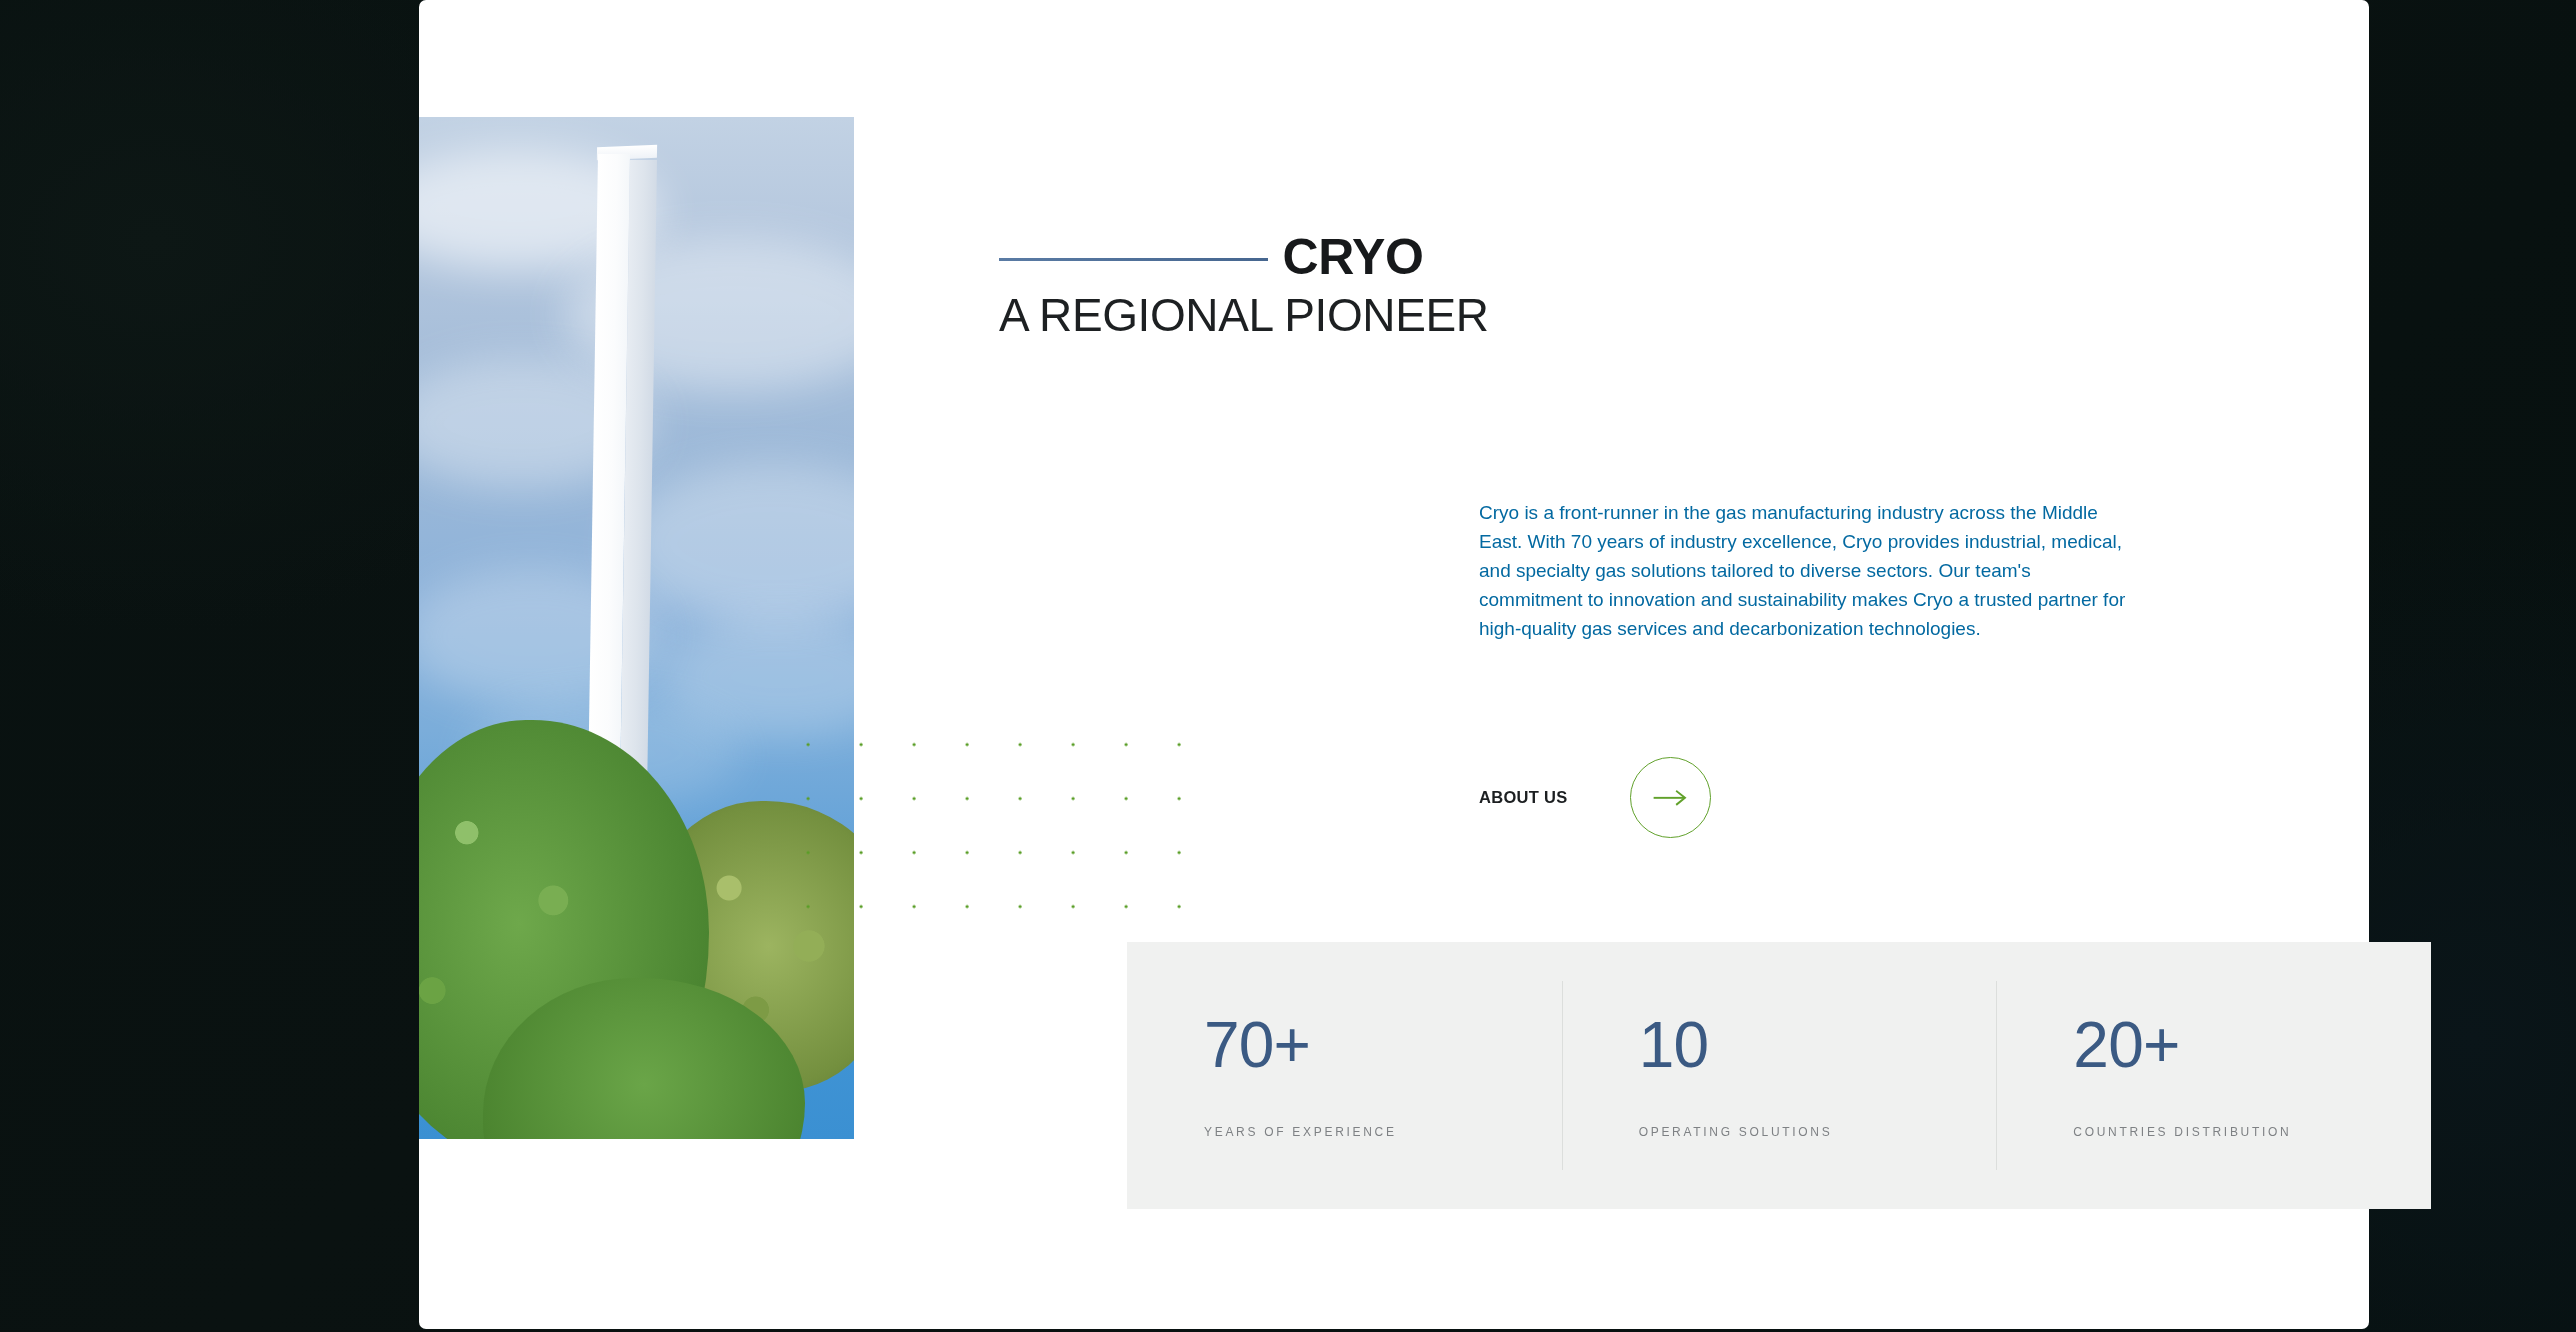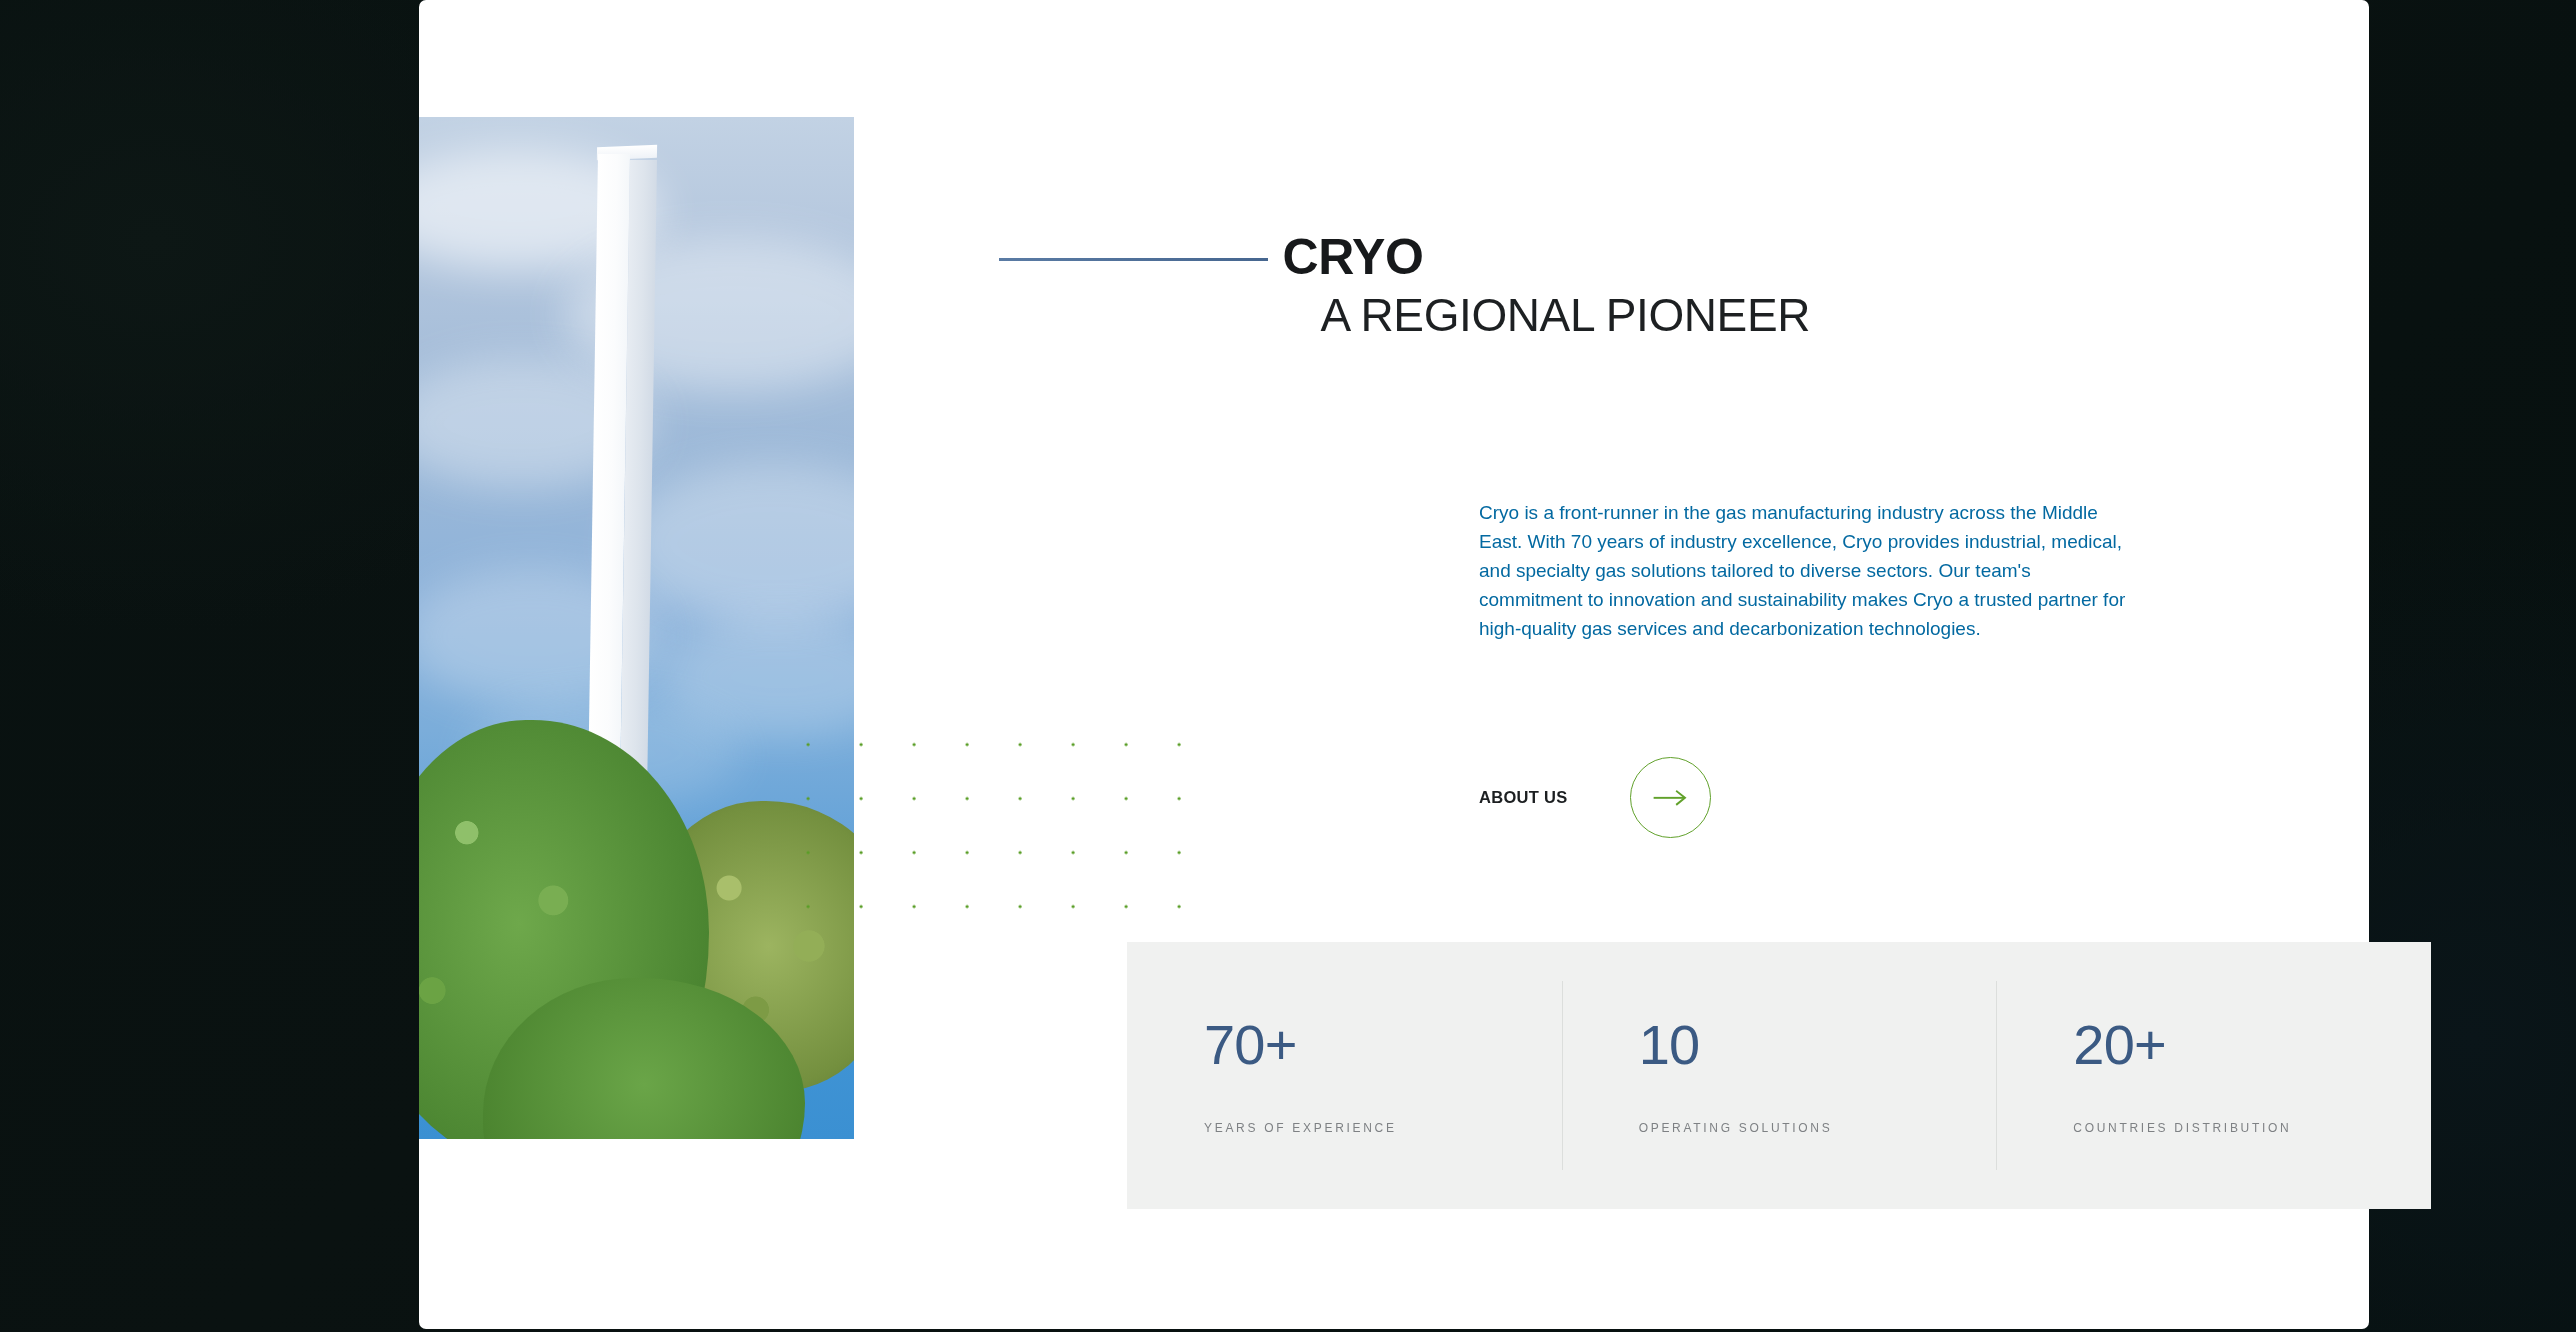"A REGIONAL PIONEER" .headline { text-align: right -> left }
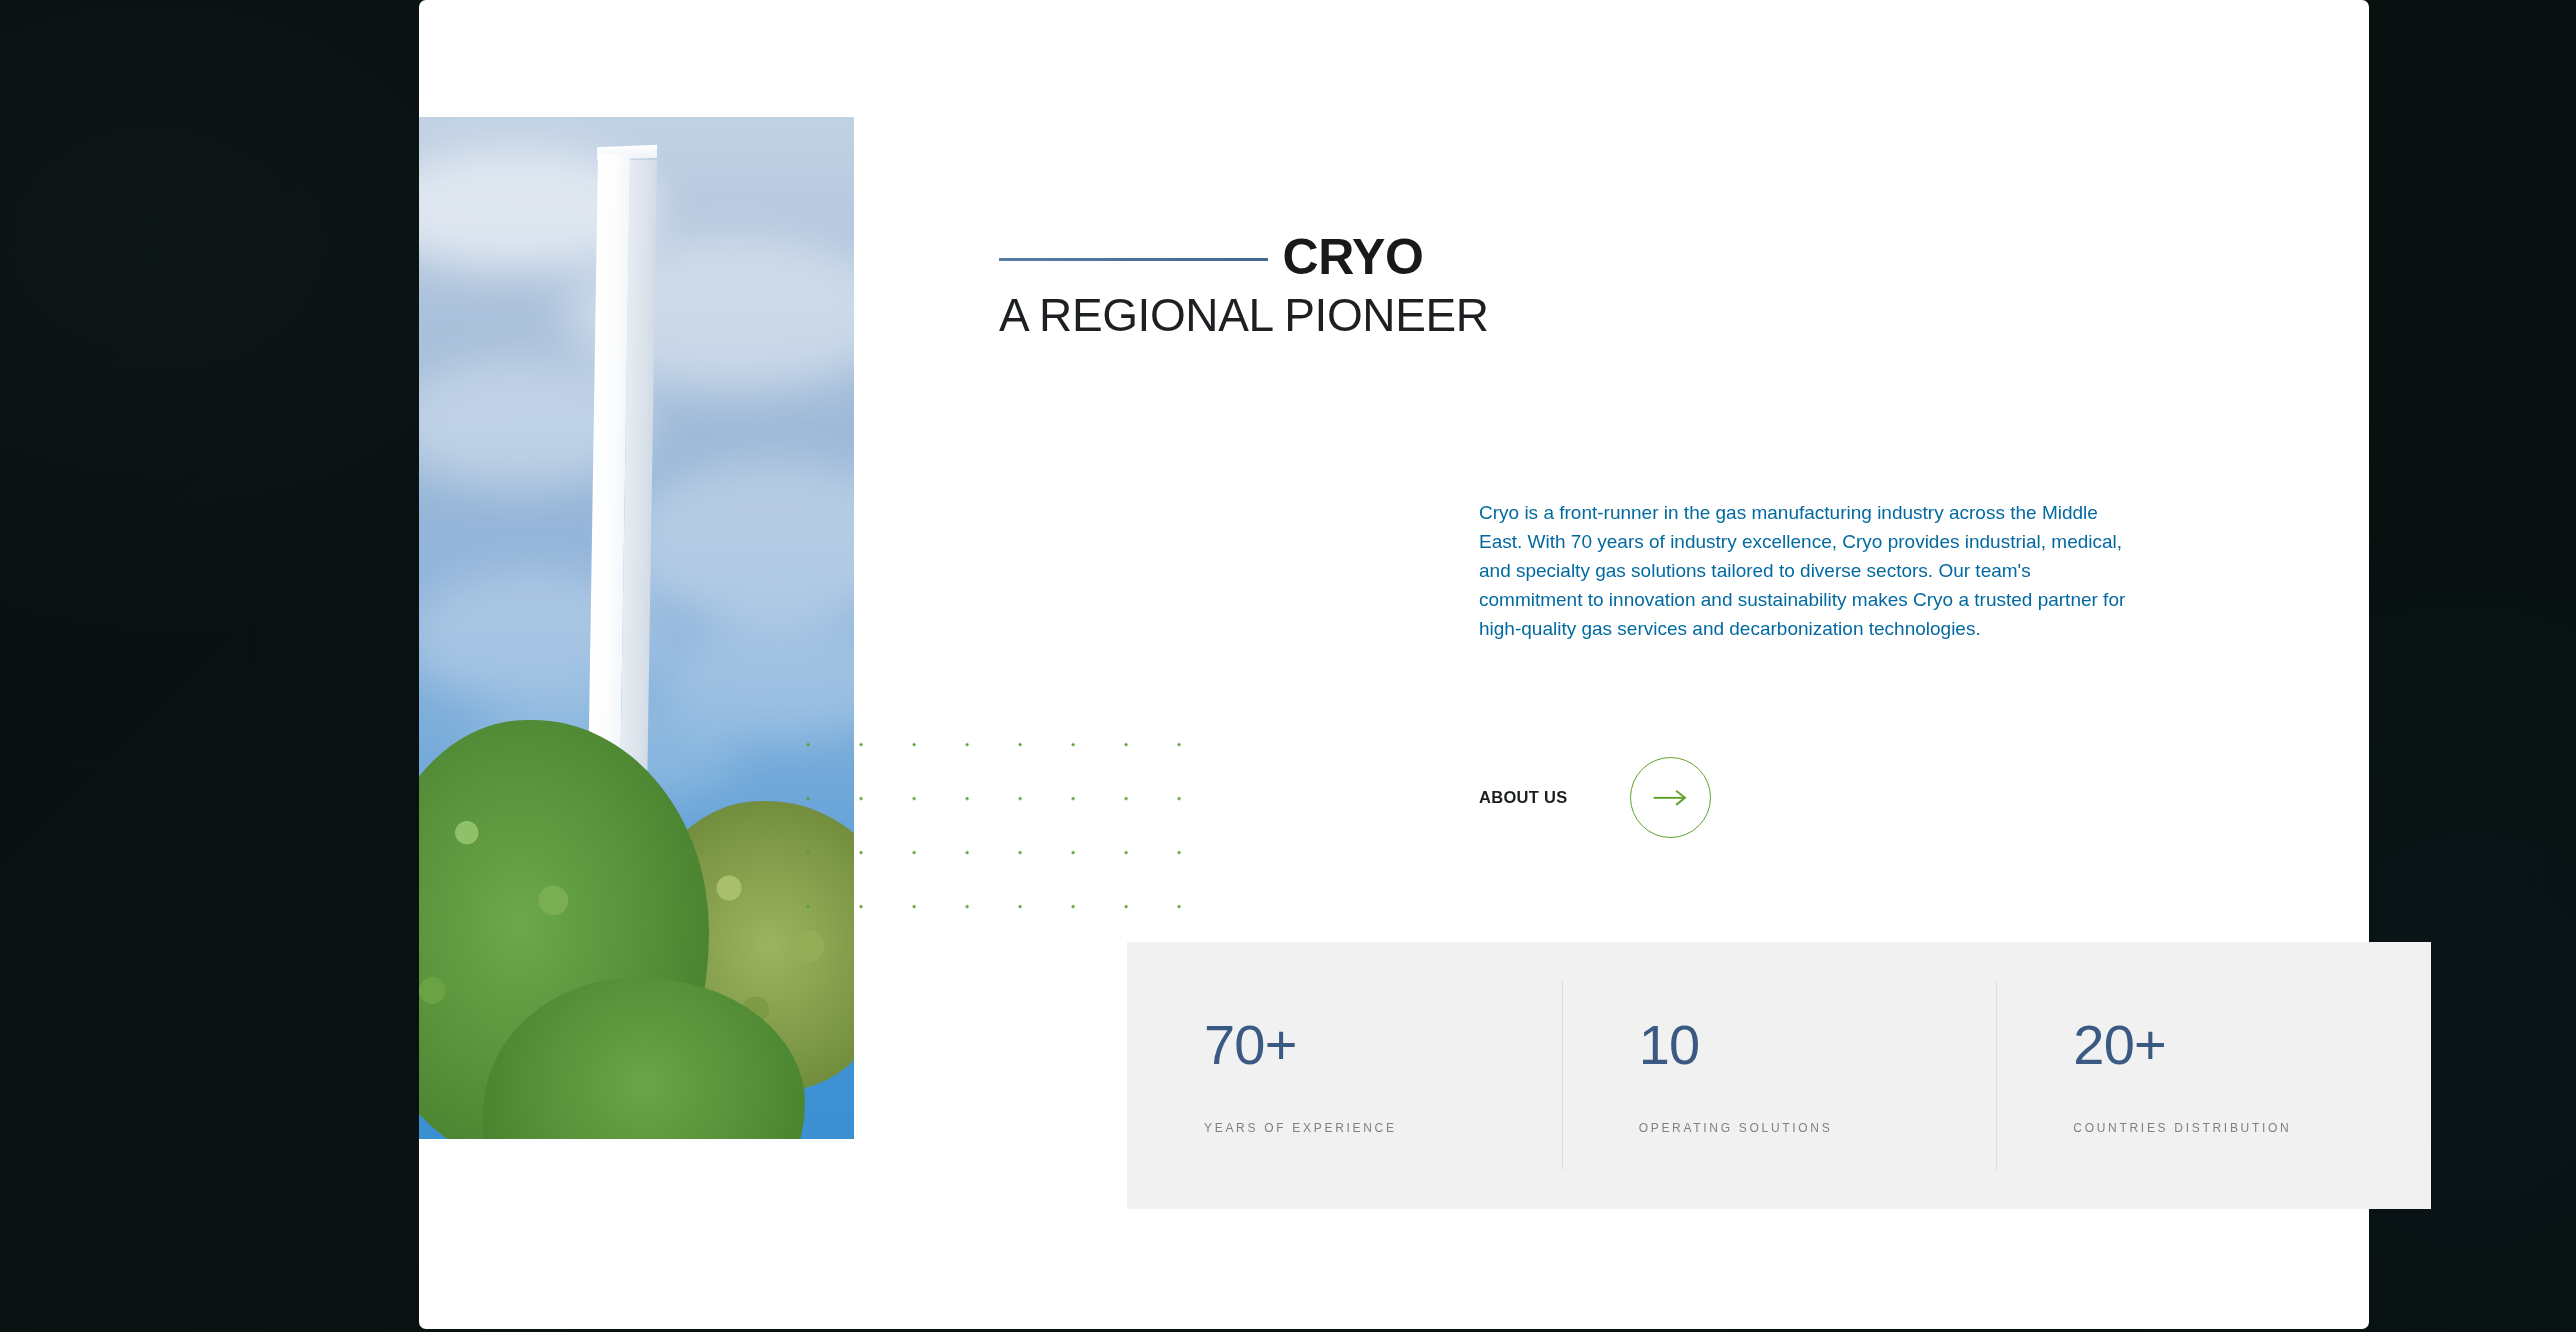"70+" .stat-value { font-size: 56px -> 64px }
